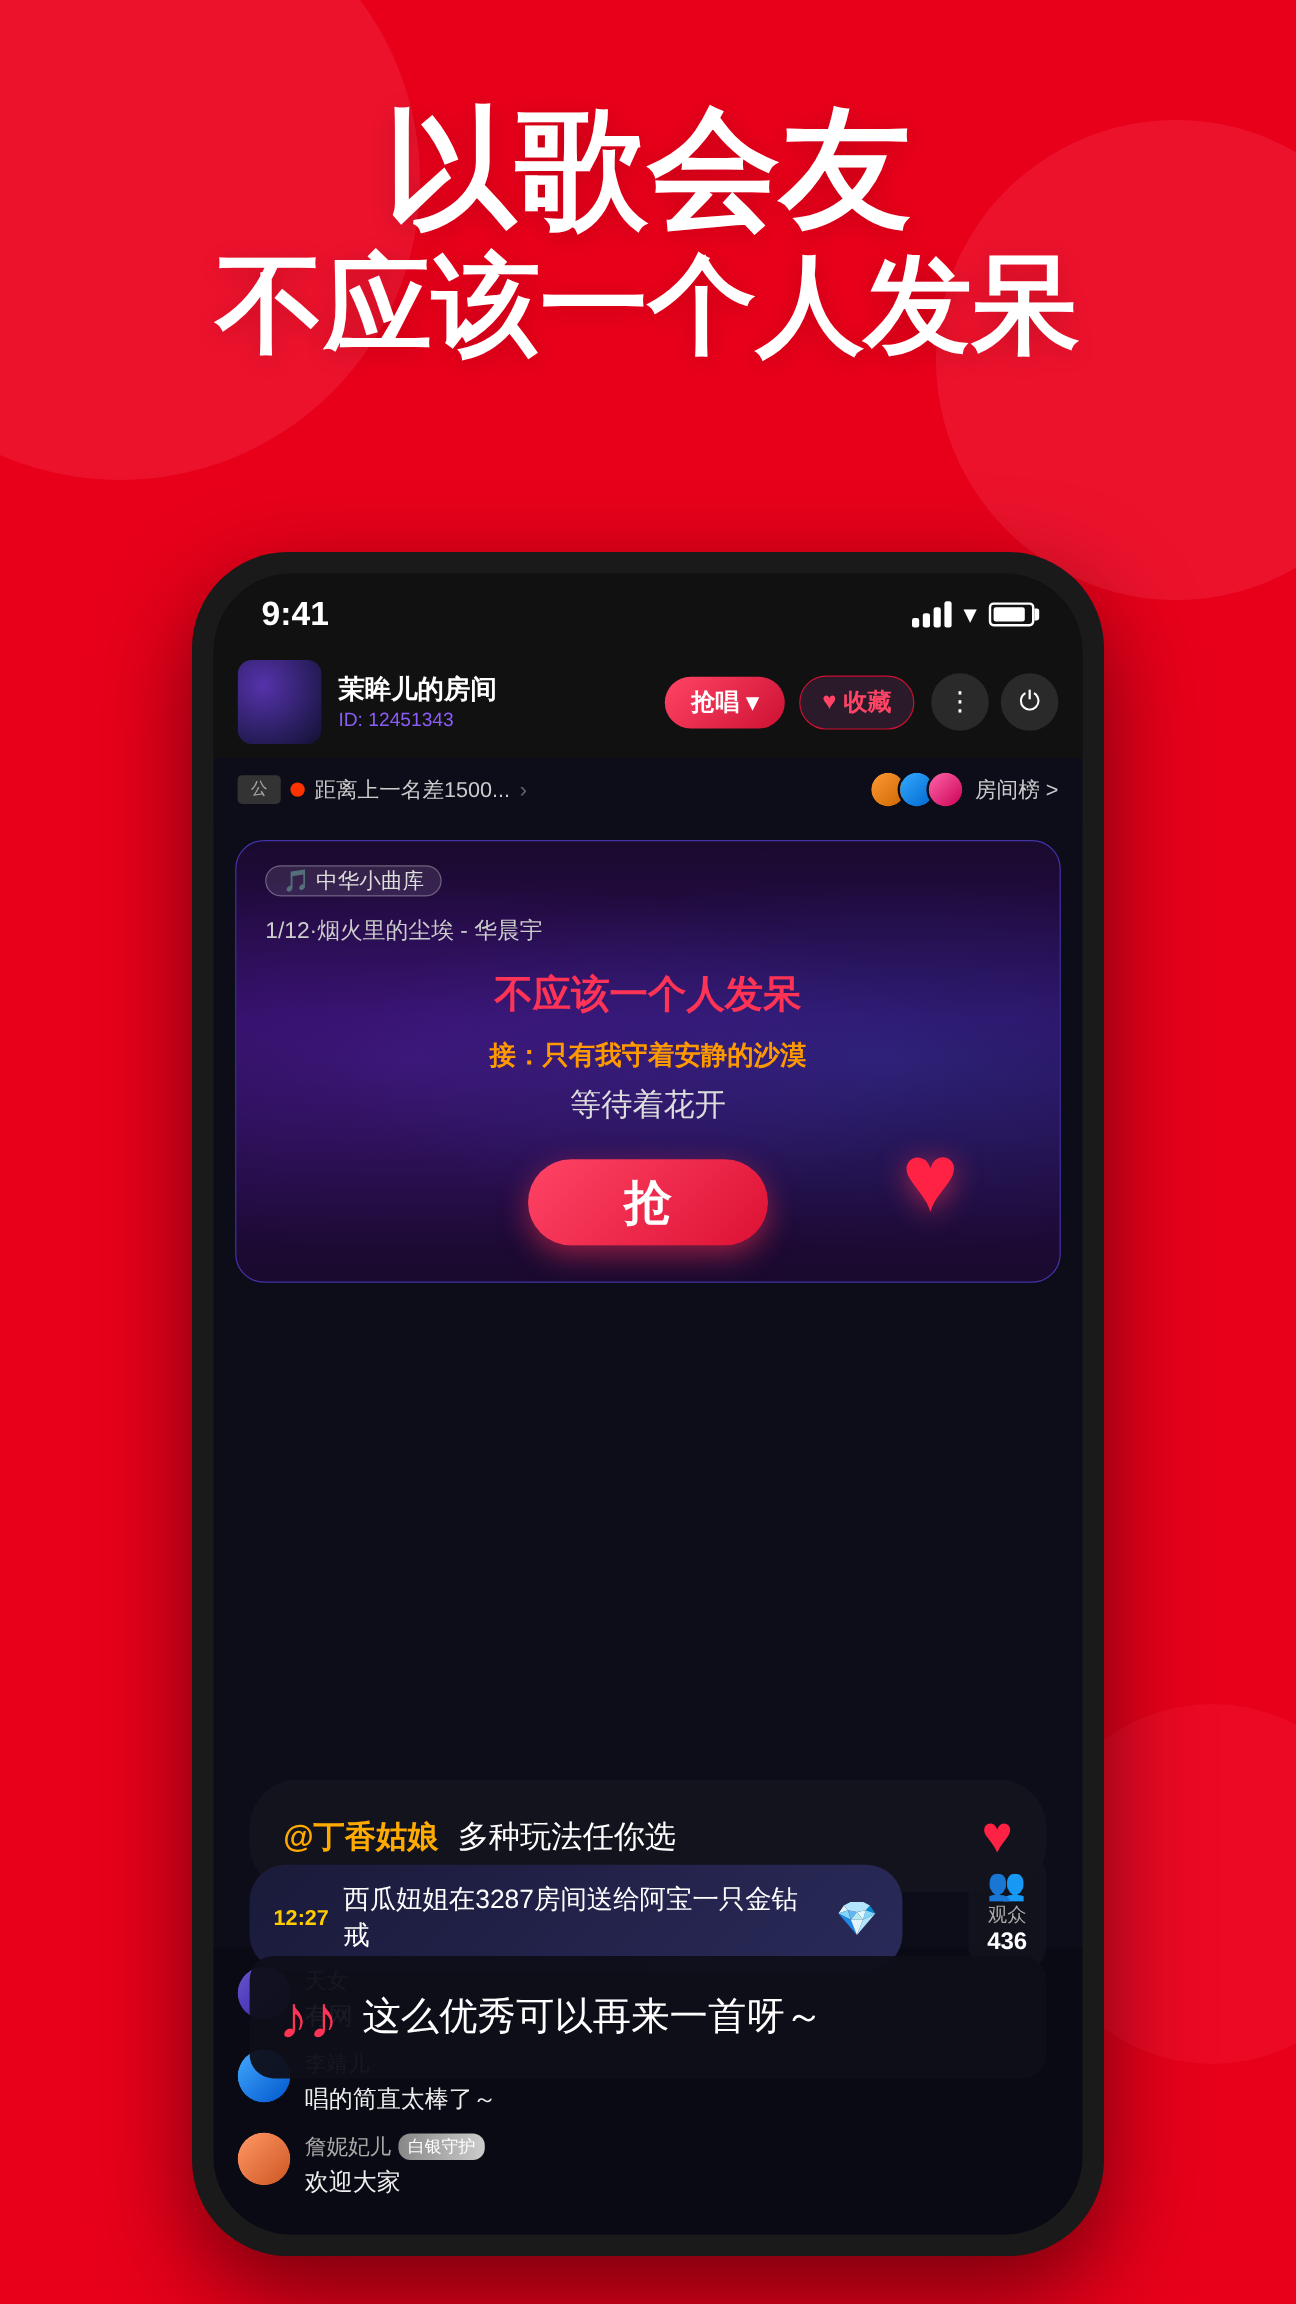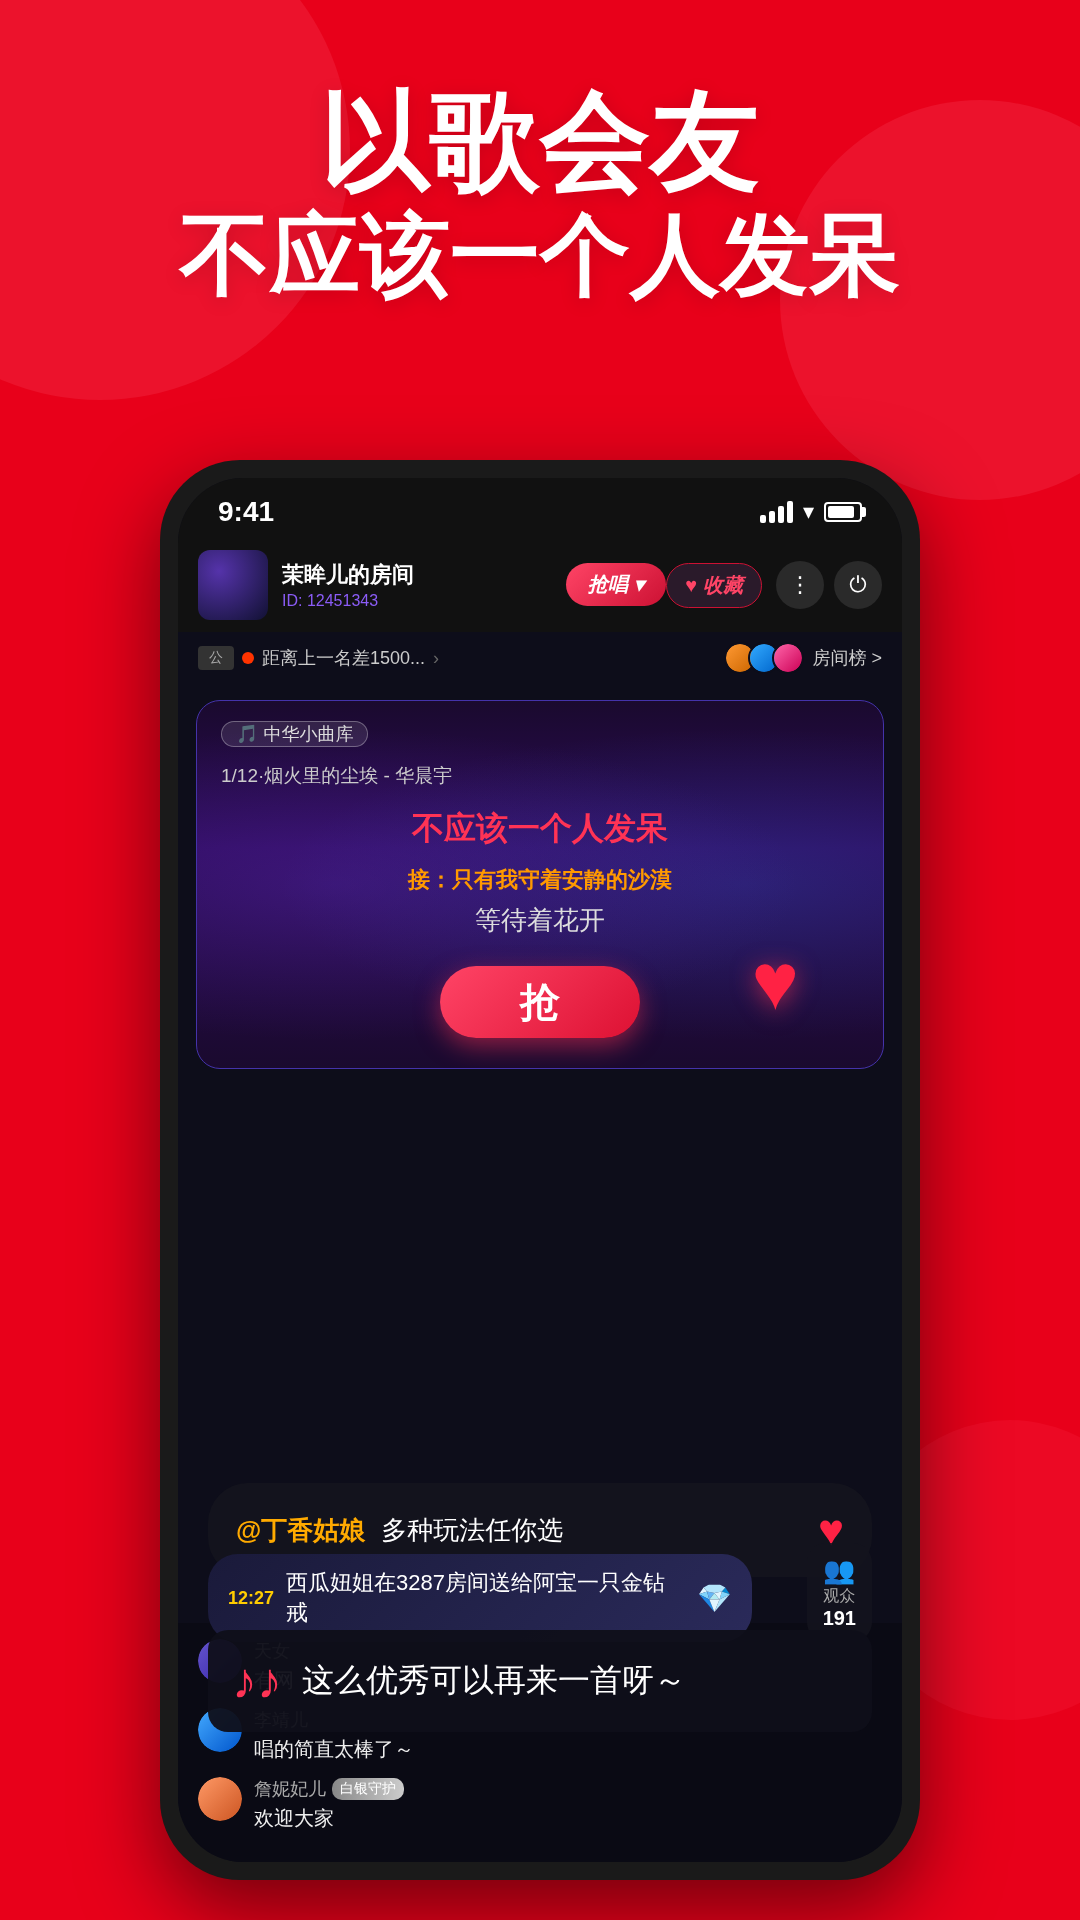"抢唱" .room-btns { align-items: flex-start -> center; font-style: italic -> none; gap: none -> 12px }
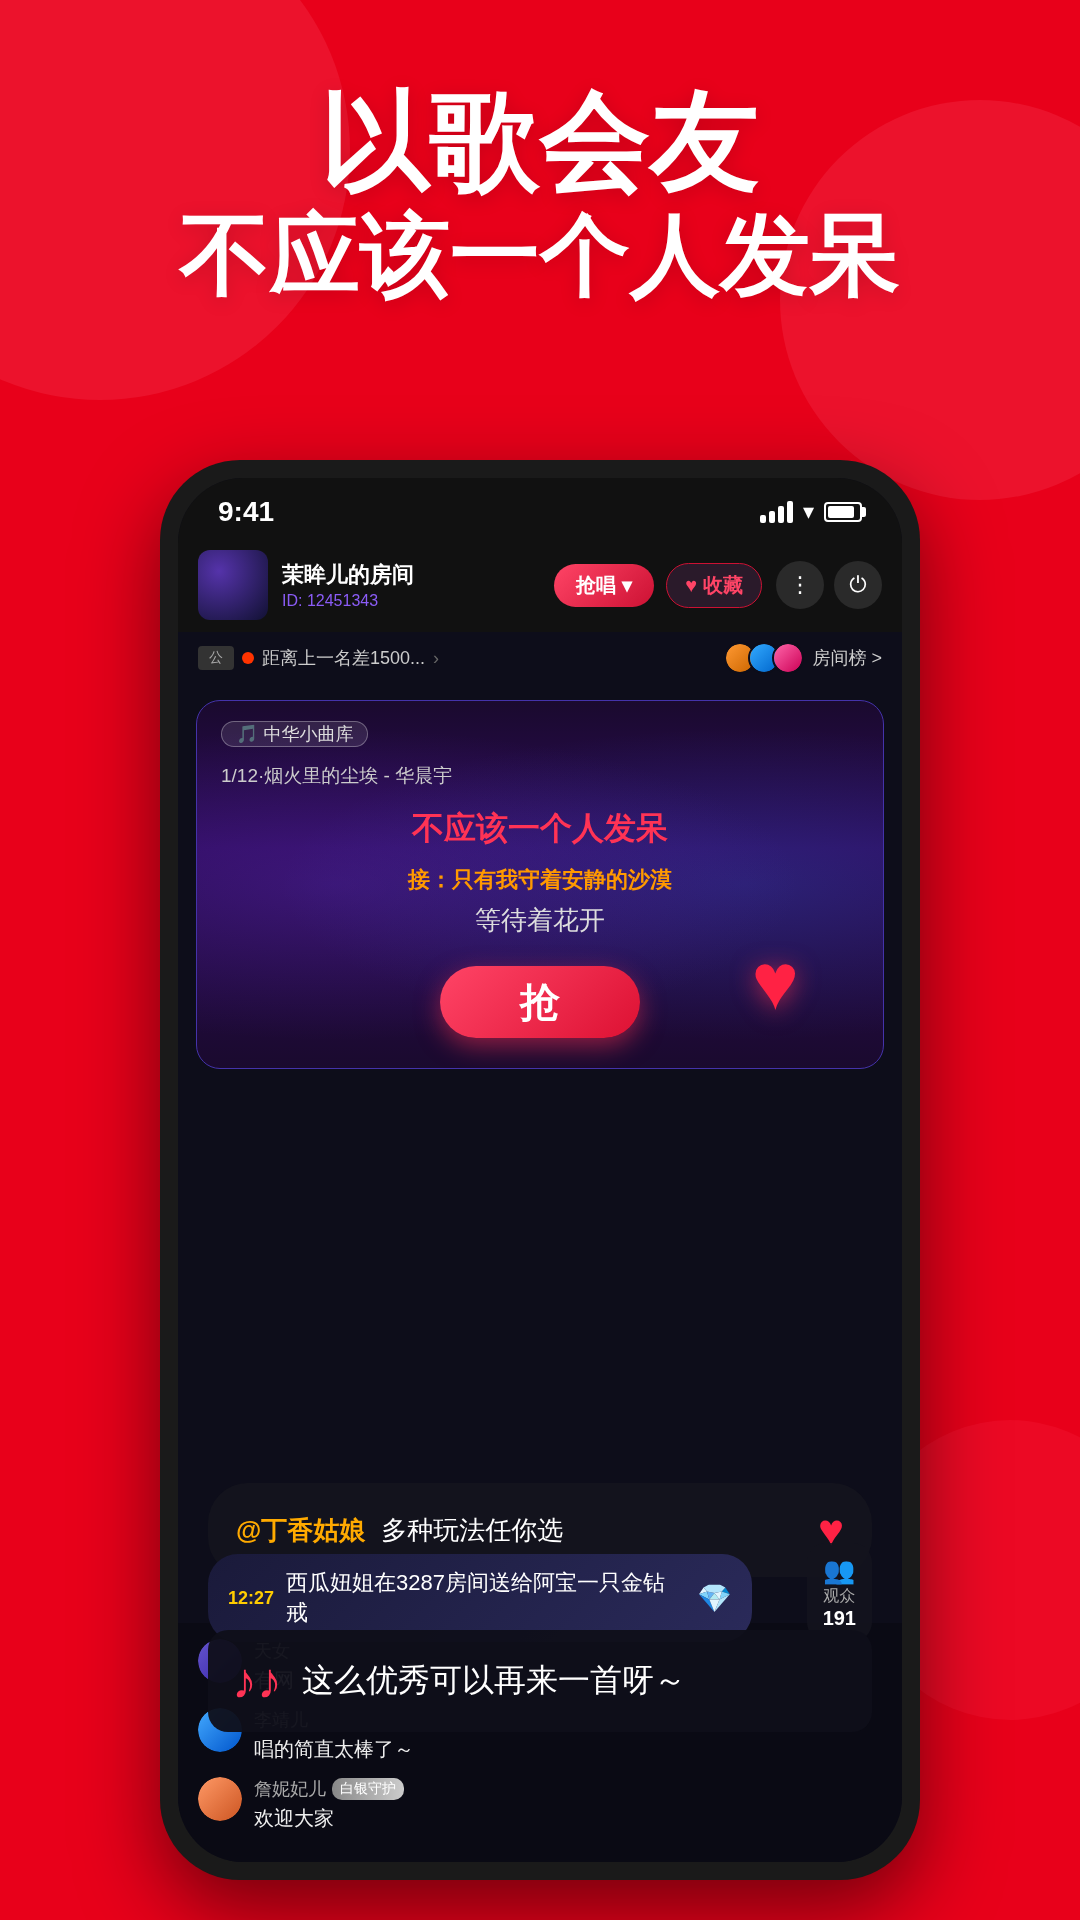"191" div.audience-num { text: 191 -> 436 }
